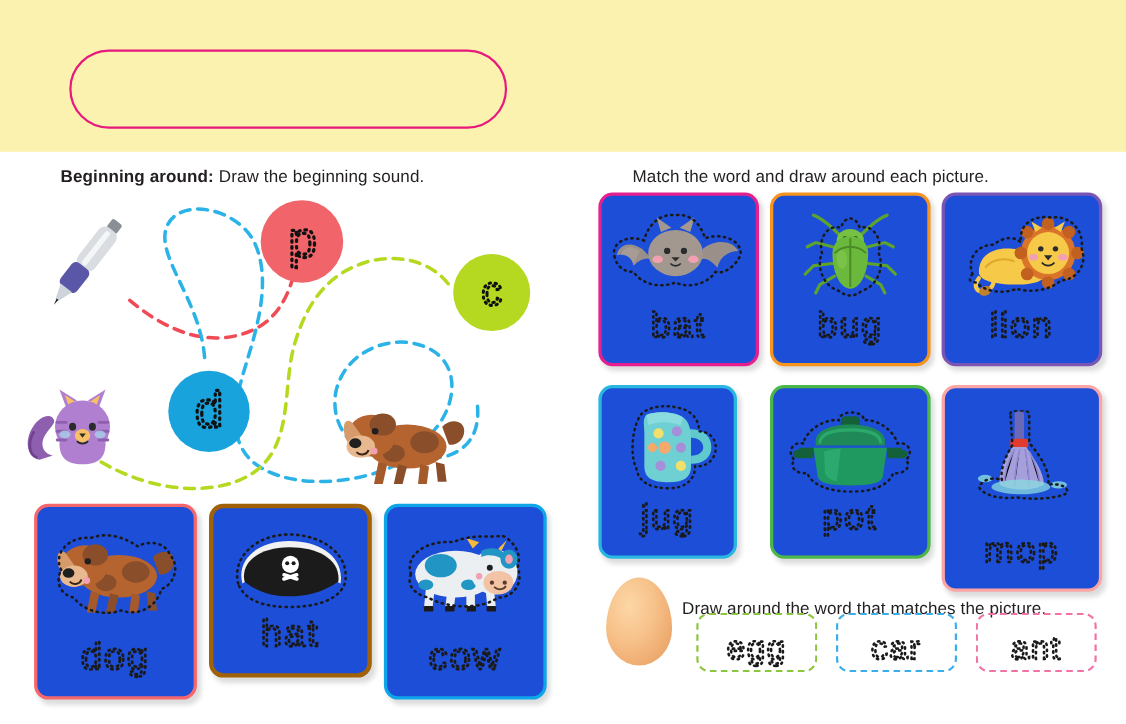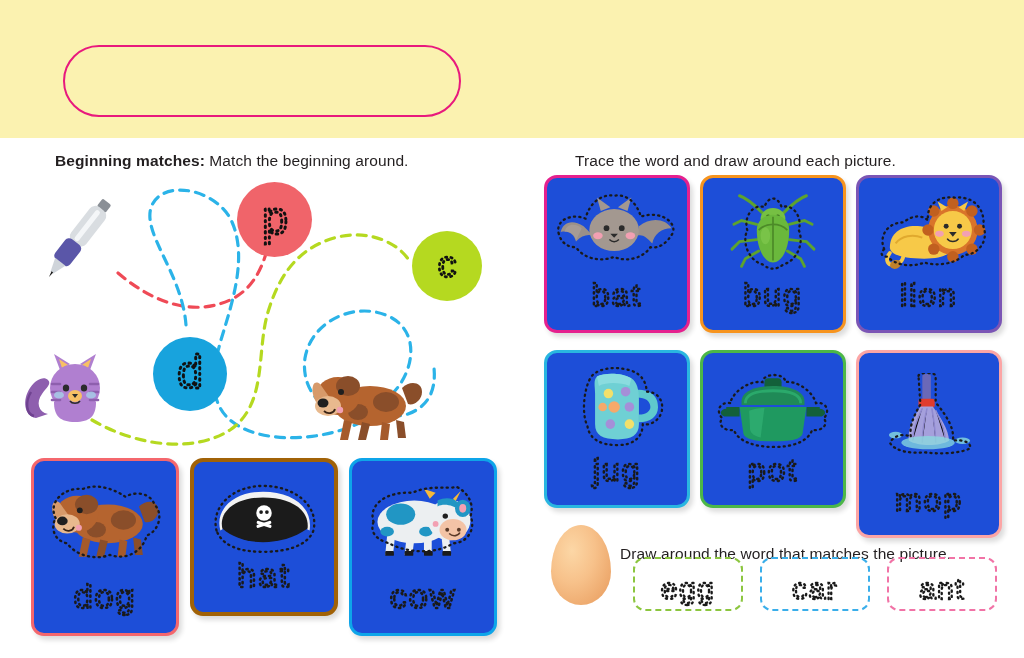"Beginning matches:" b { text: matches -> around }
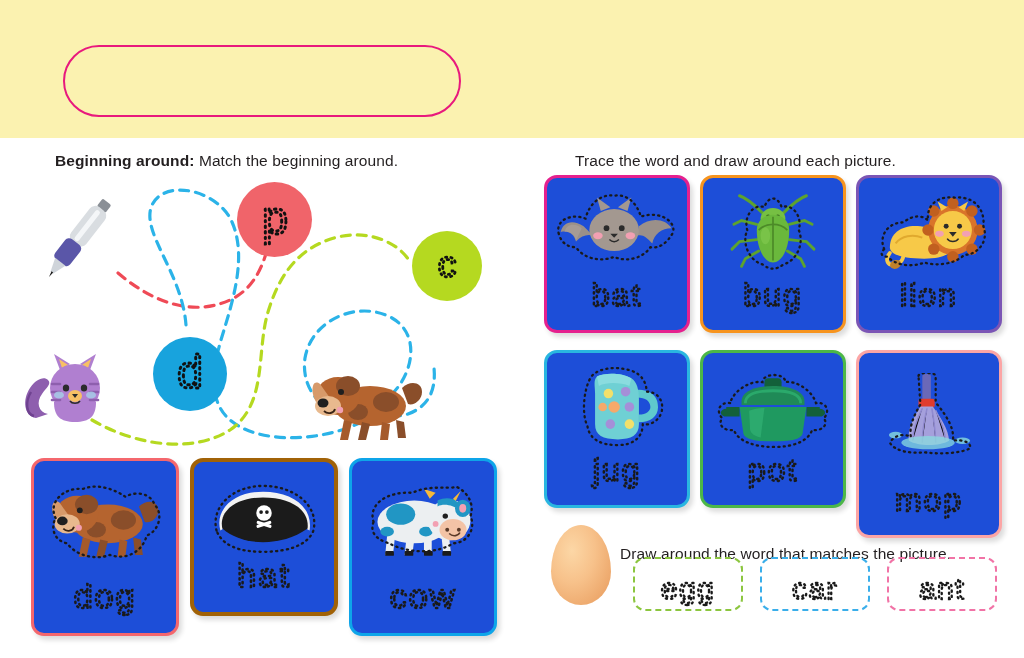"Match the beginning around." span { text: Match the beginning around -> Draw the beginning sound }
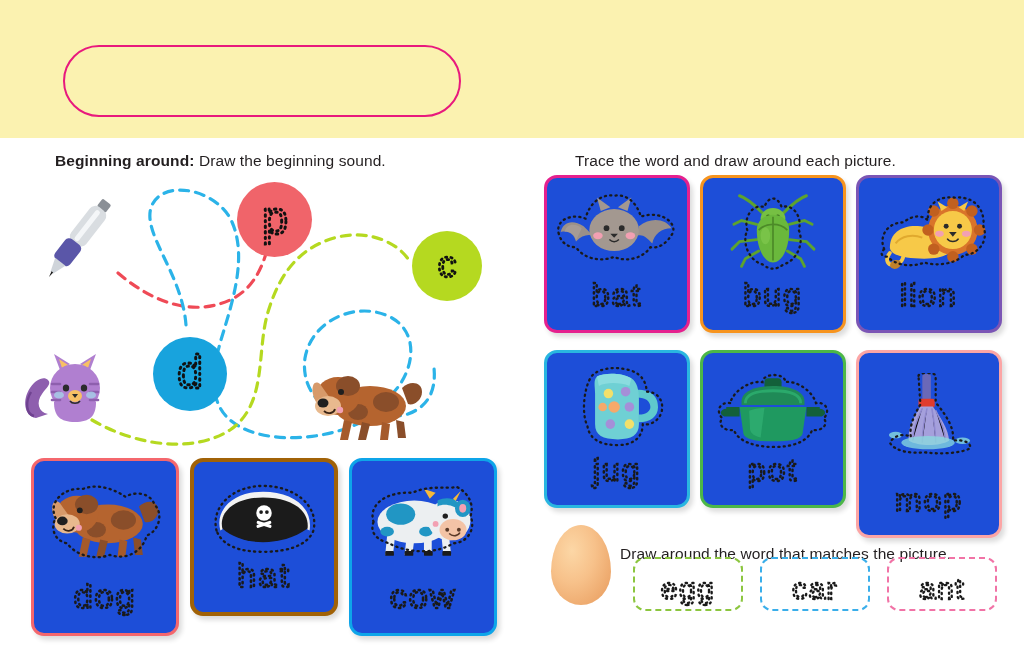"Trace the word and draw" div.instr { text: Trace -> Match }
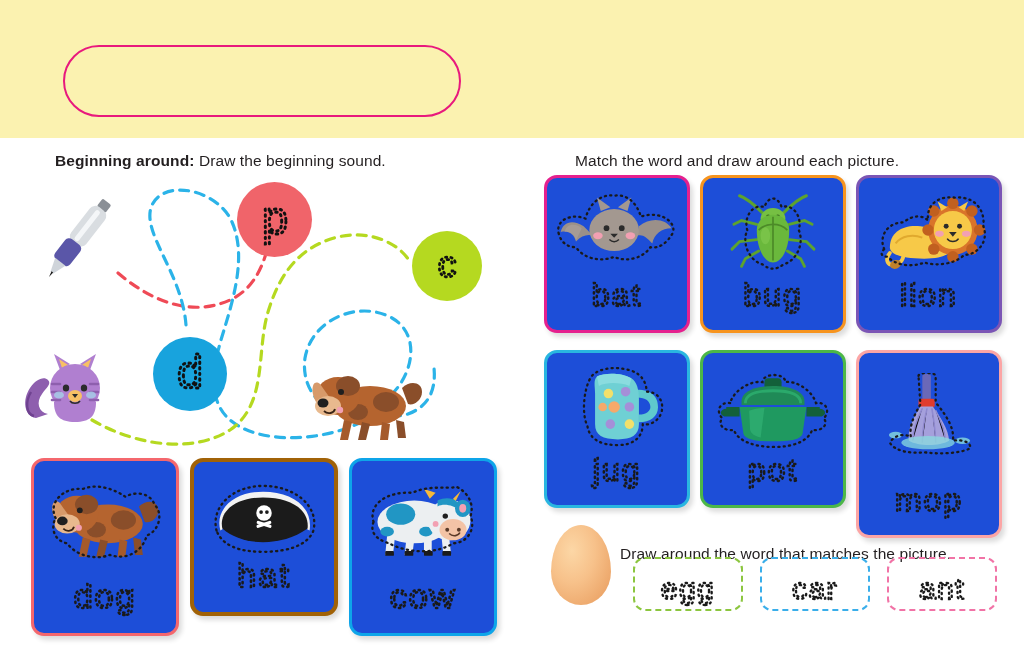"jug" div.card { width: 146px -> 126px }
